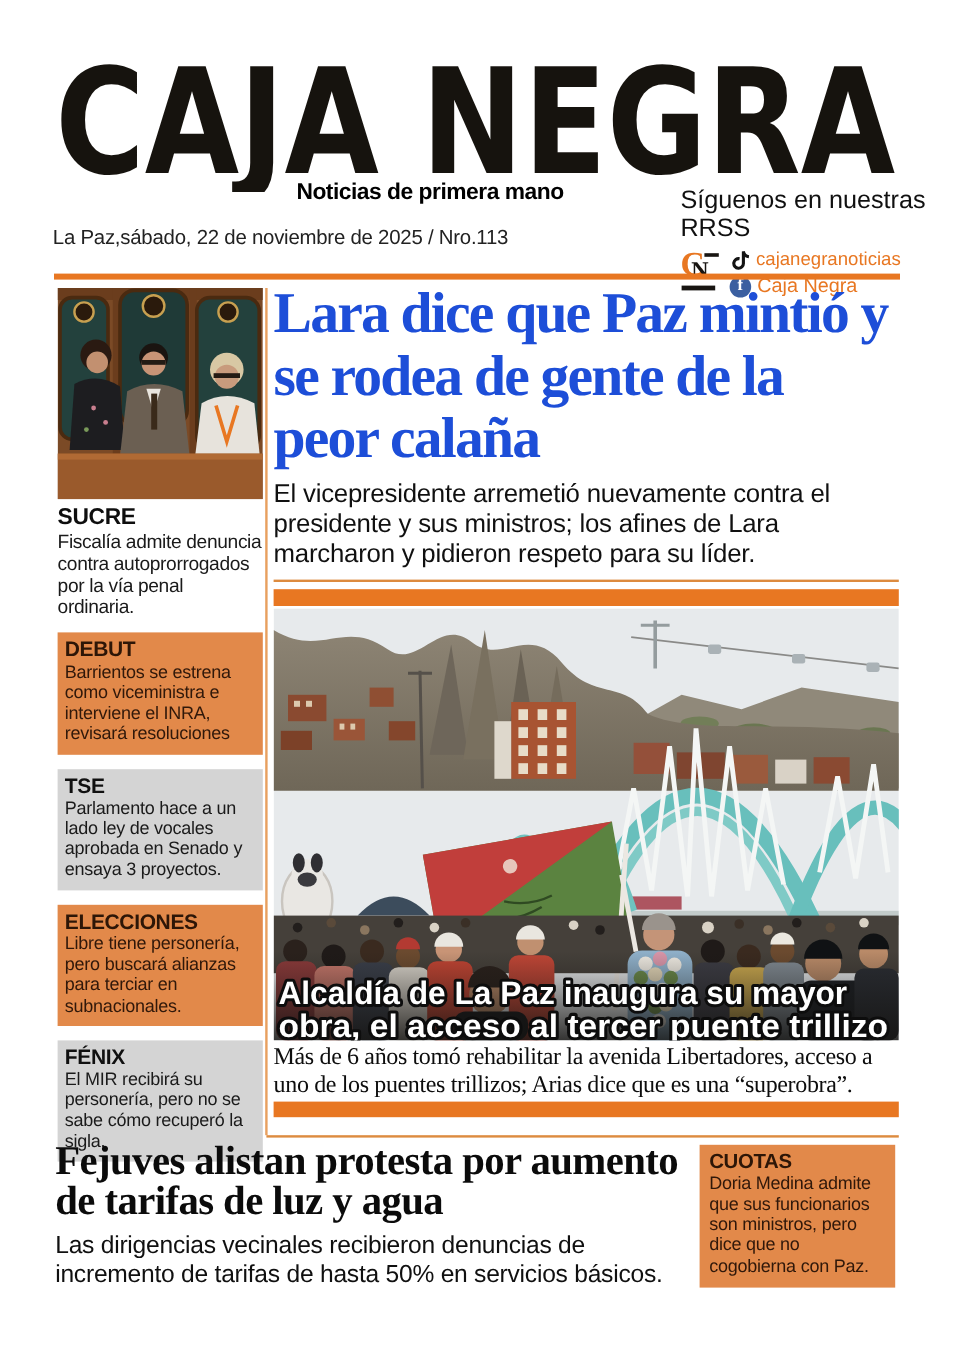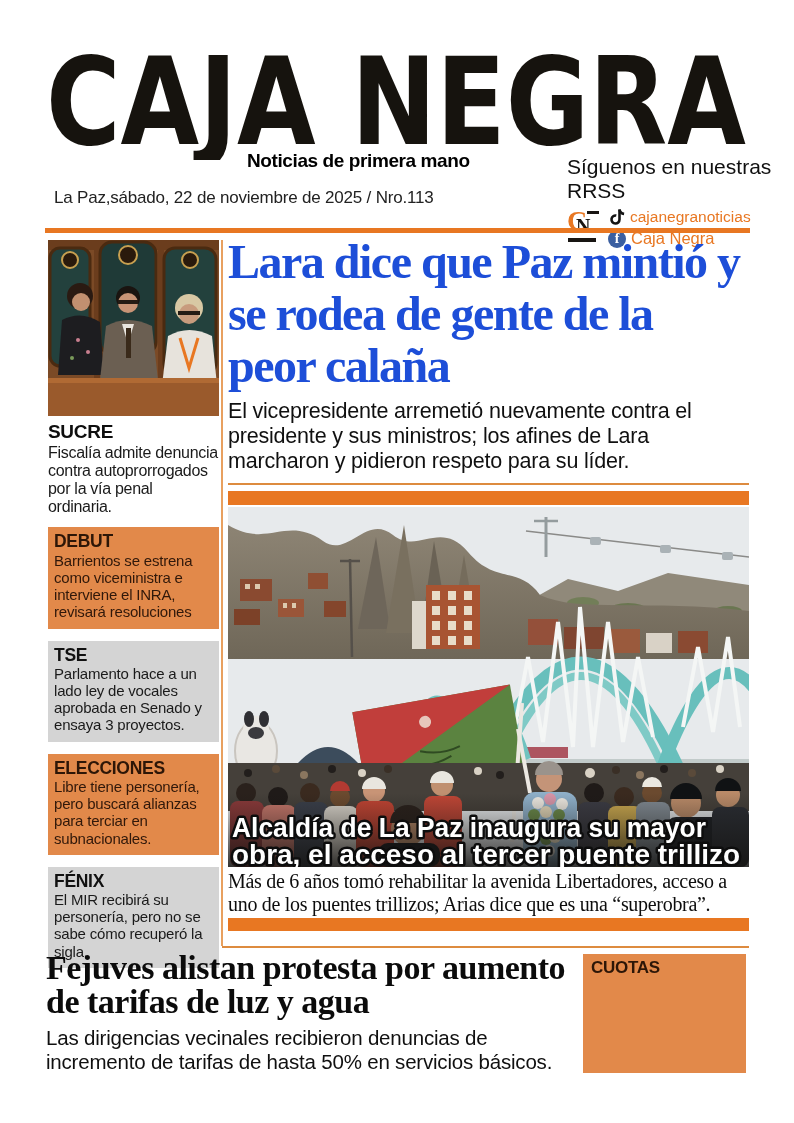"La Paz,sábado, 22 de noviembre" .dateline { left: 54px -> 44px }
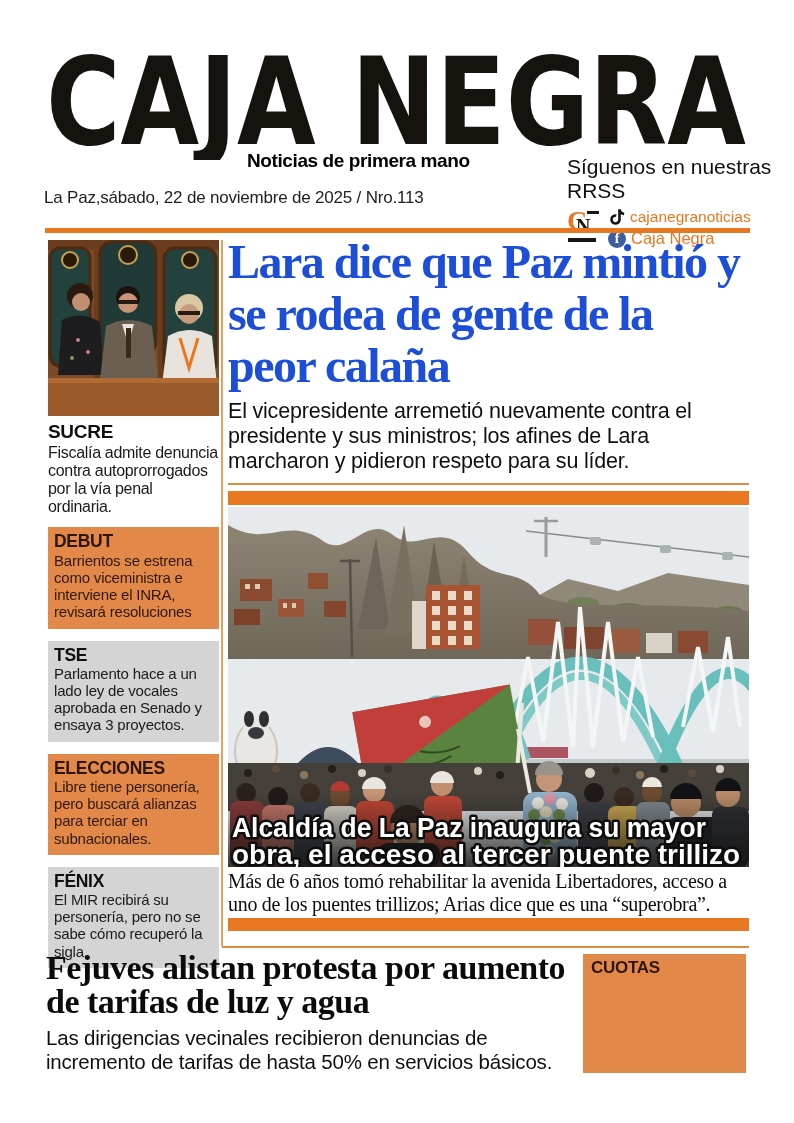"Doria Medina admite que sus" div.box-text { html: none -> <div>Doria Medina admite que sus funcionarios son ministros, pero dice que no cogobierna con Paz.</div> }
